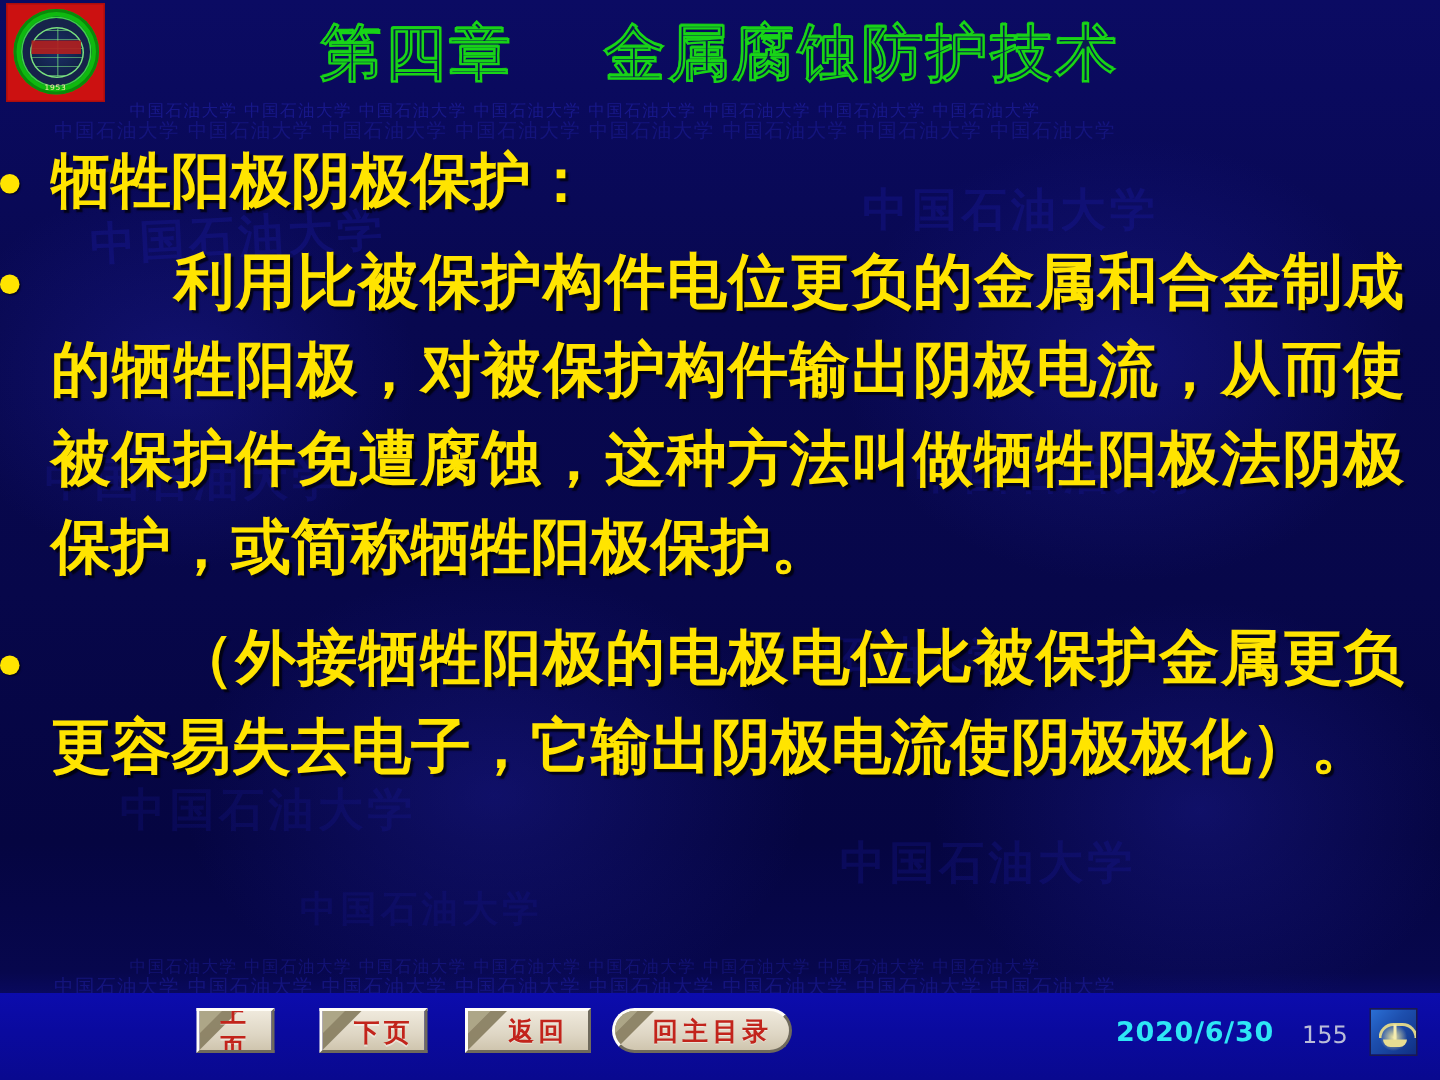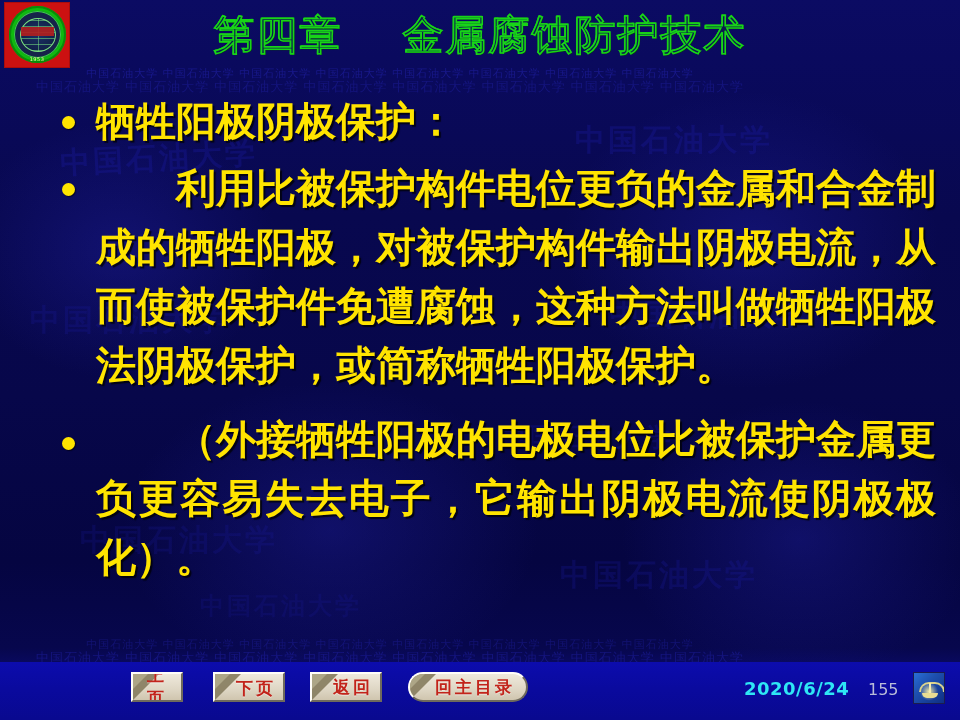"牺牲阳极阴极保护：" .para { padding-left: 62px -> none }
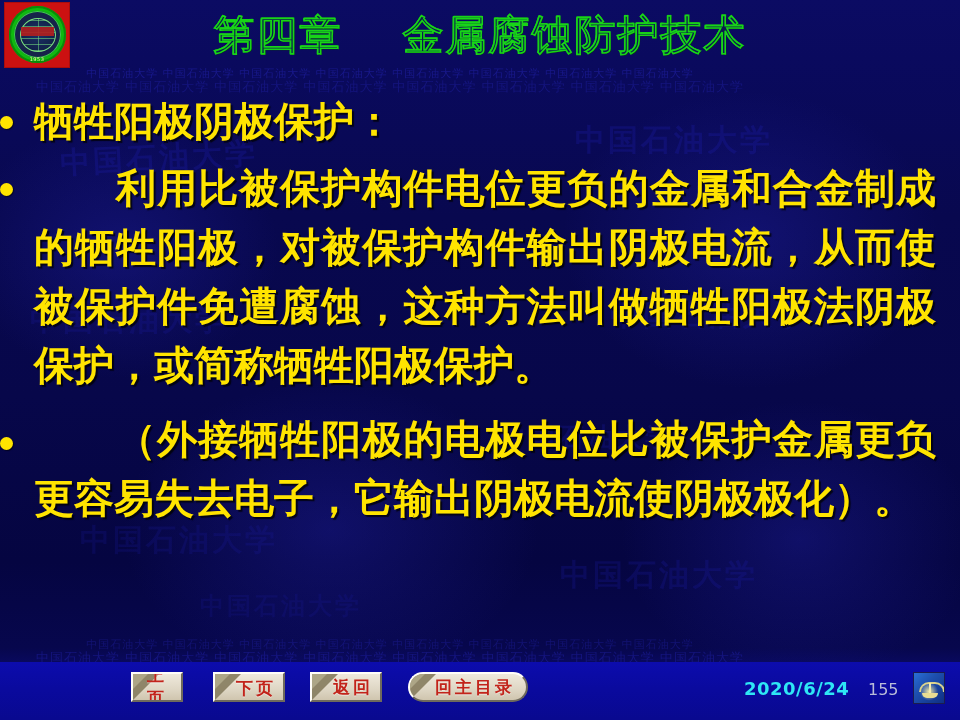"返回" #btn-back { width: 72px -> 84px }
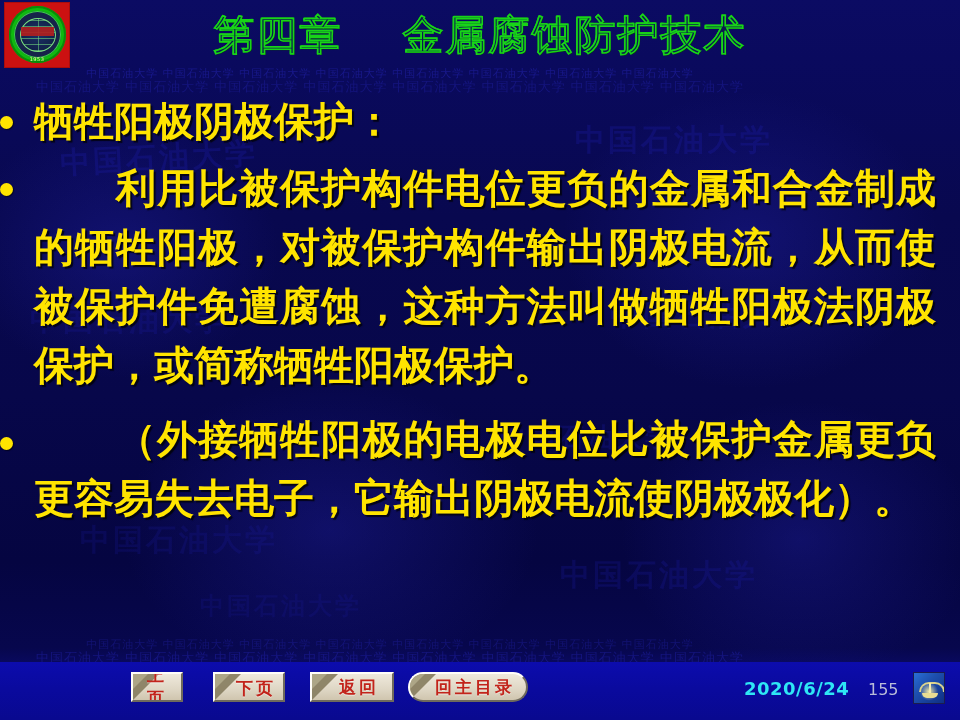"2020/6/24" div.date-text { text: 2020/6/24 -> 2020/6/30 }
